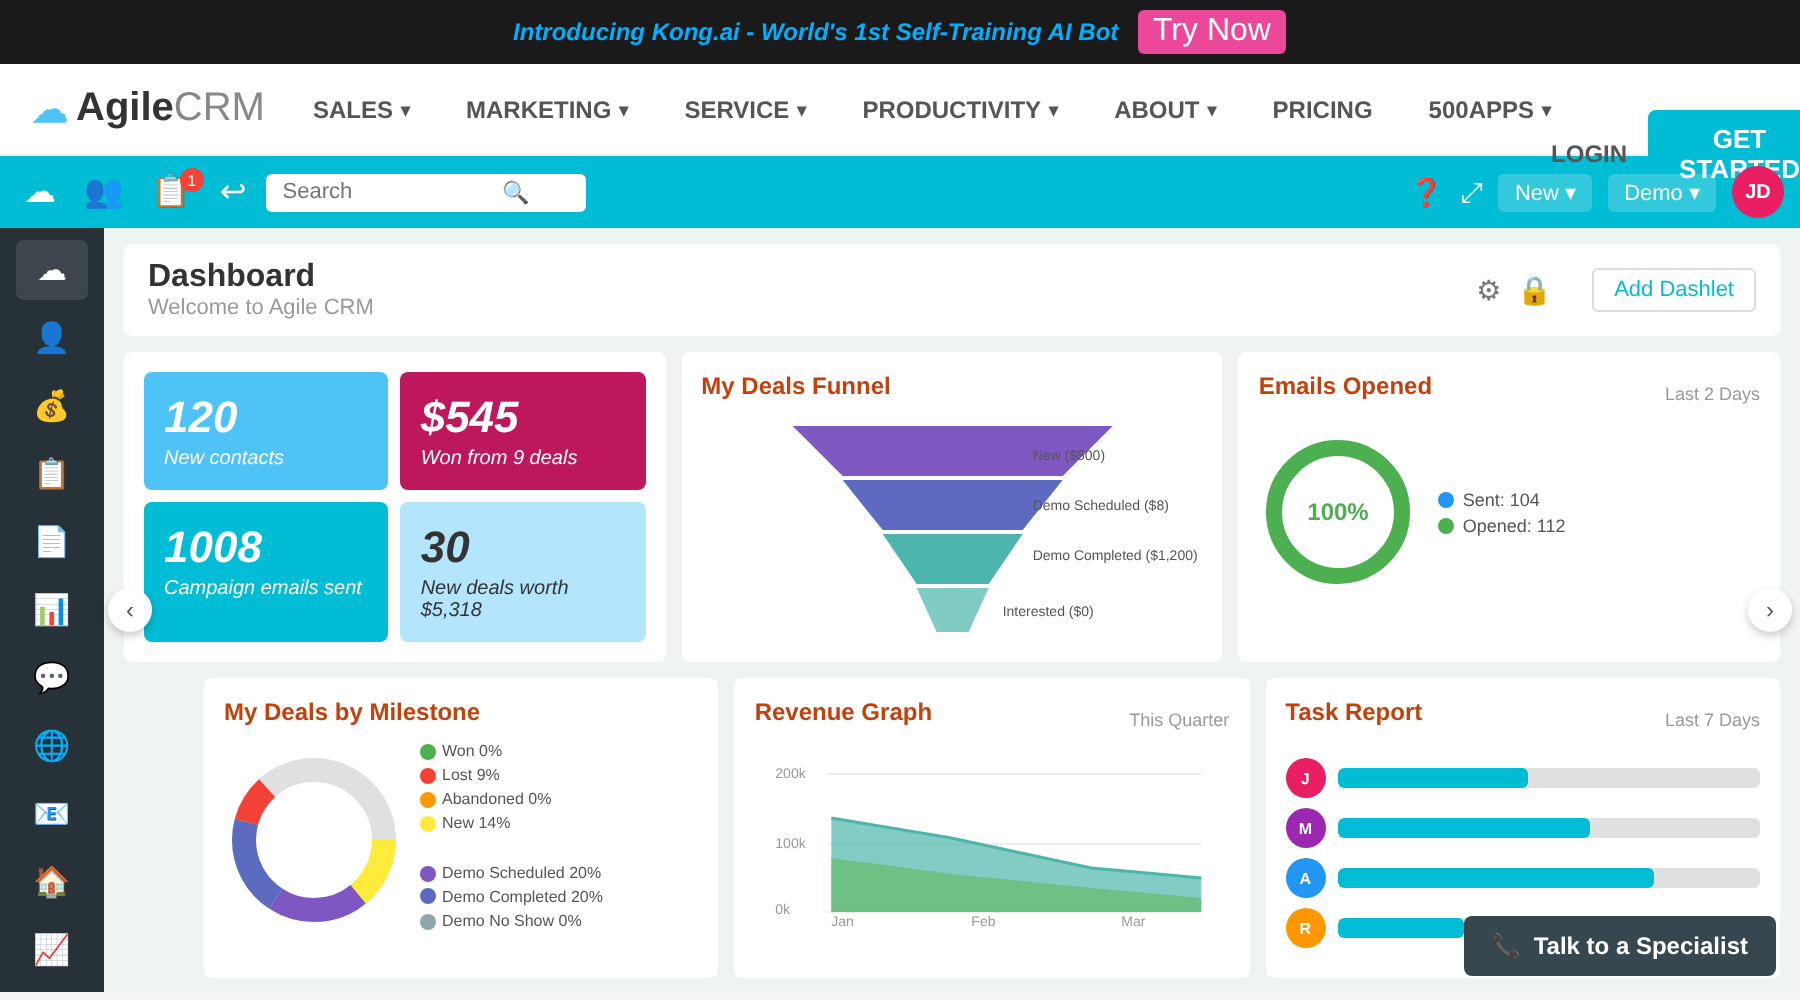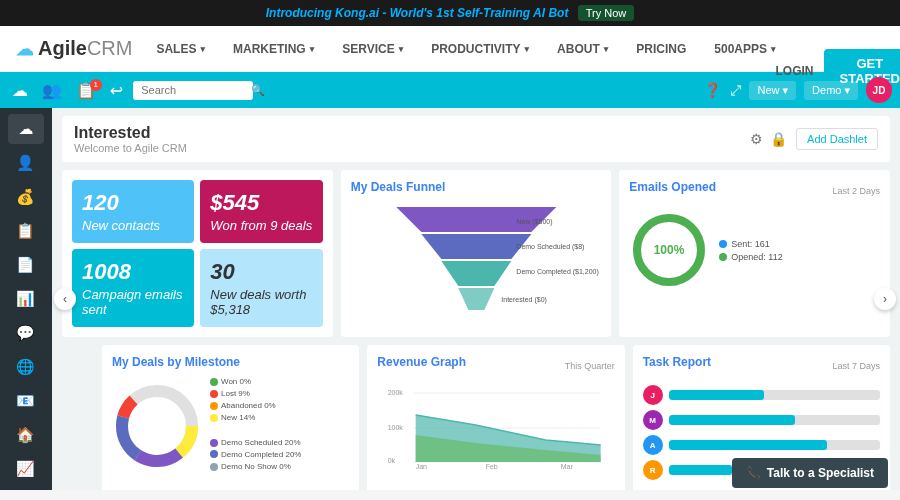"Try Now" .try-btn { background: #14532d -> #ec4899; font-size: 11px -> 16px }
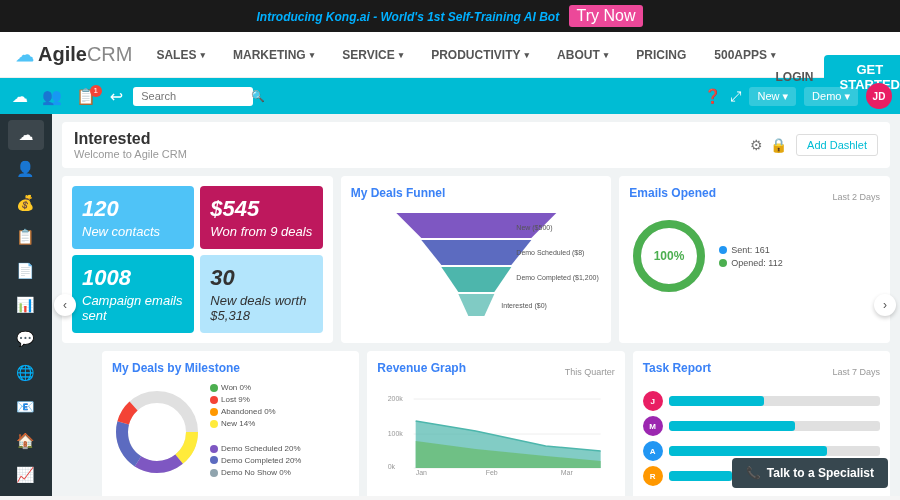"Search" .header-search { width: 120px -> 160px }
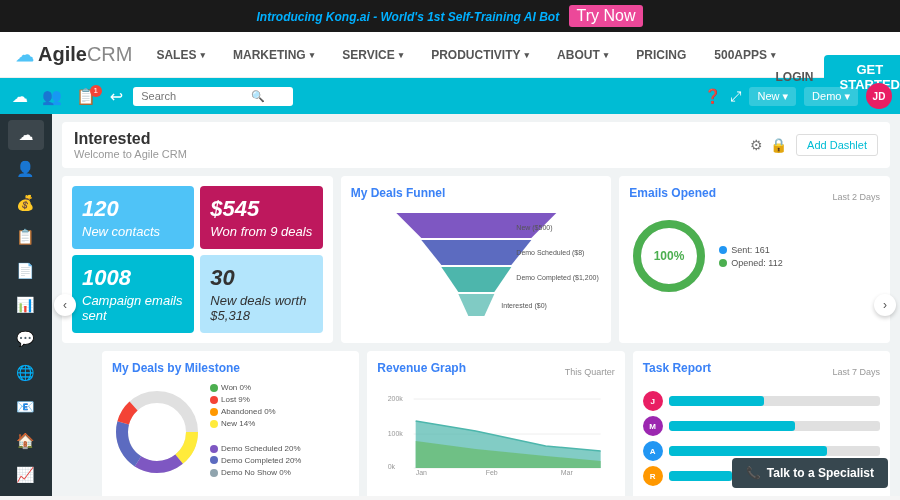"Interested" div.dash-title { text: Interested -> Dashboard }
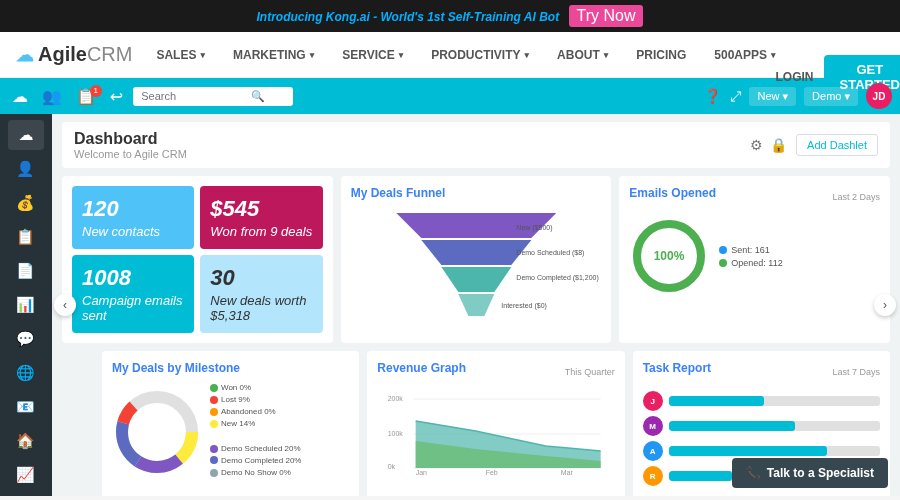"Add Dashlet" .add-dashlet-btn { margin-left: none -> 12px }
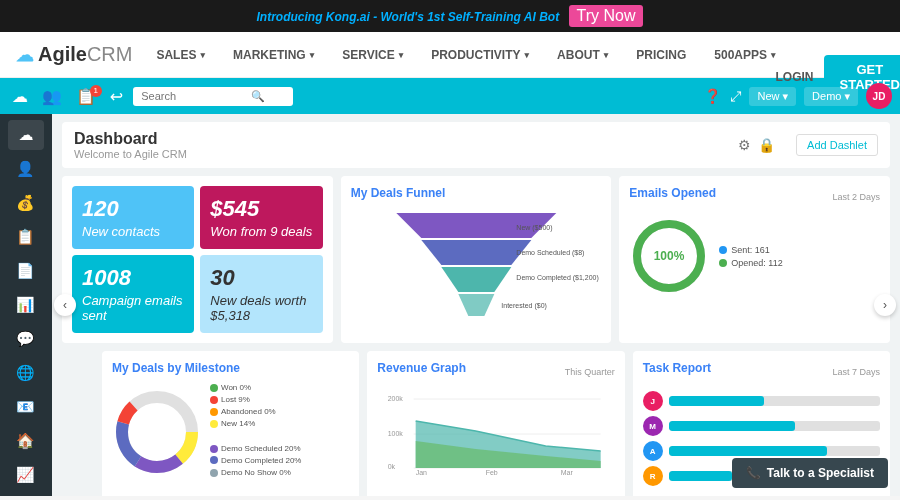"My Deals Funnel" .card-title { color: #3b82f6 -> #c2410c }
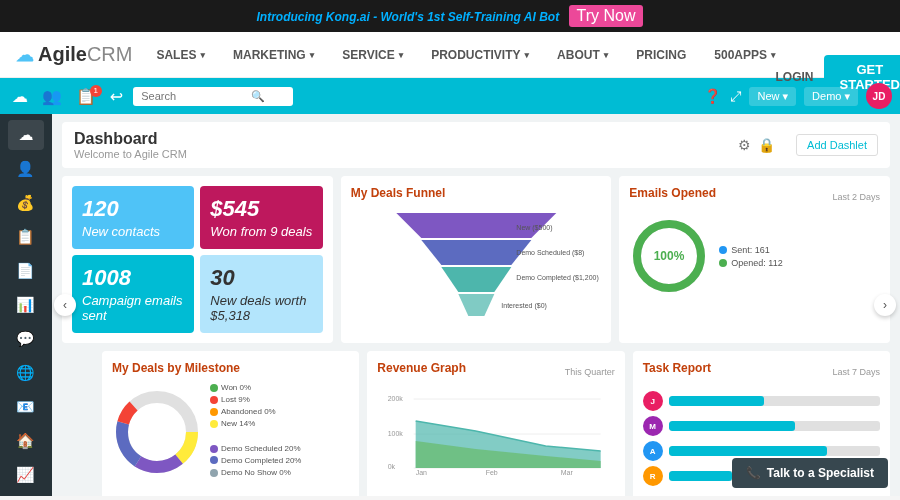"New contacts" .stat-label { font-size: 13px -> 10px }
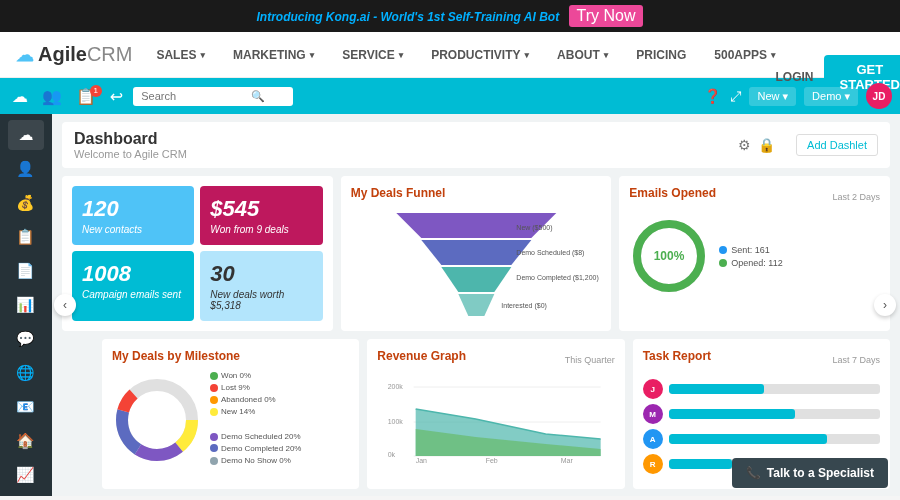"Sent: 161" span { text: 161 -> 104 }
